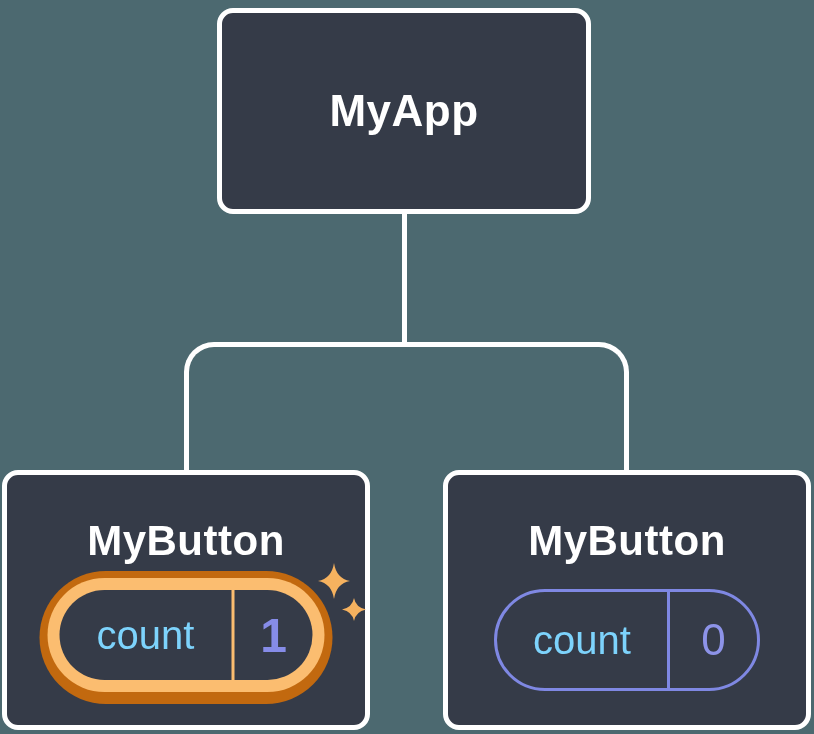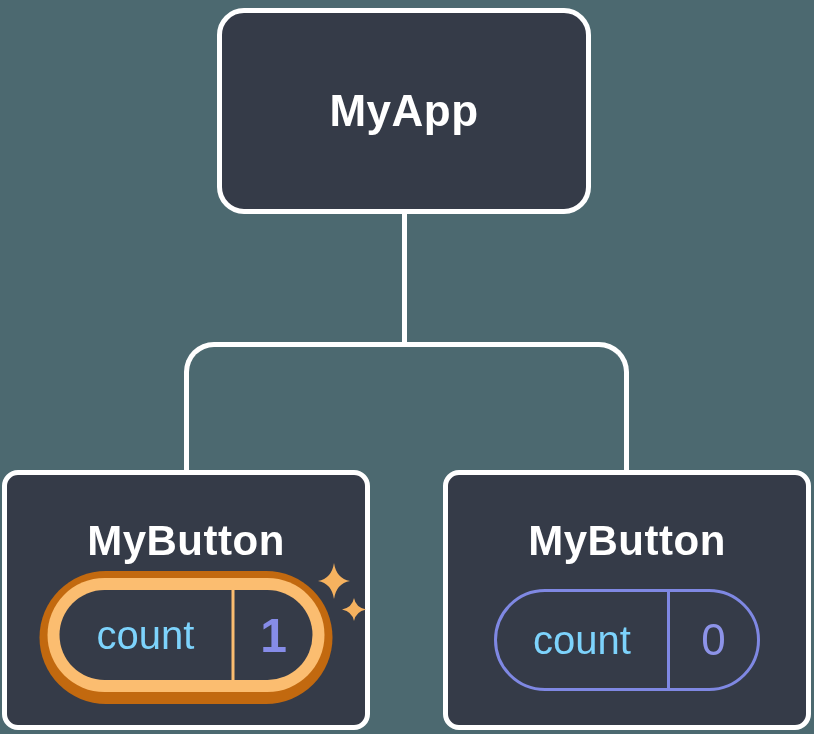"MyApp" .node-root { border-radius: 27px -> none }
